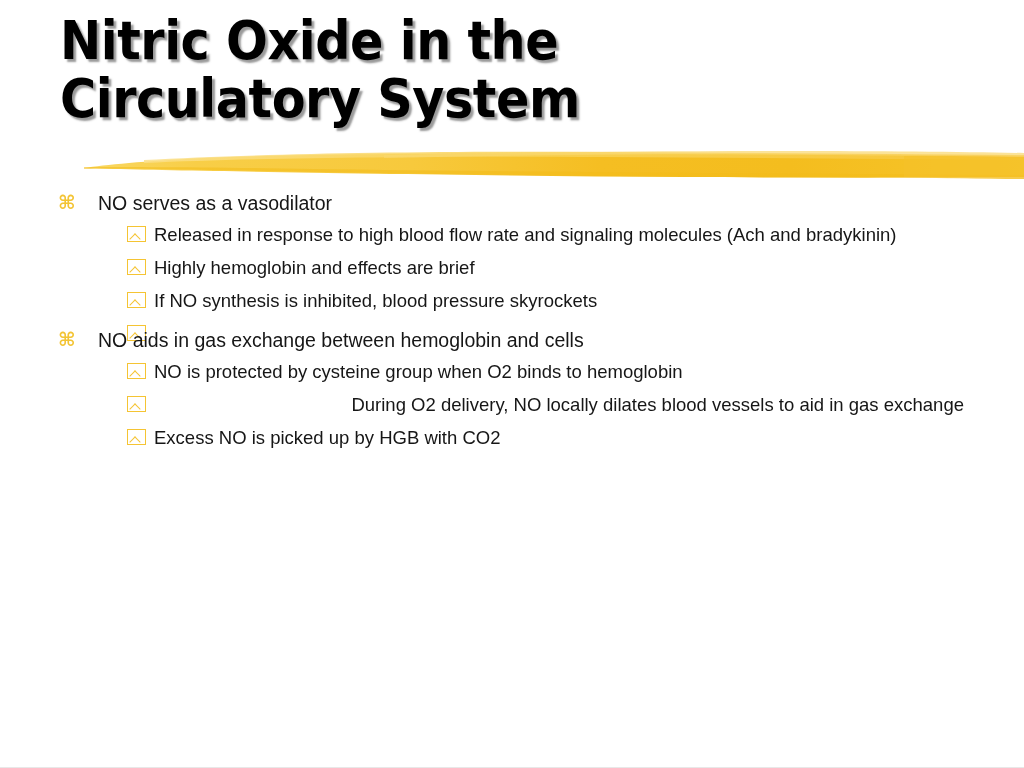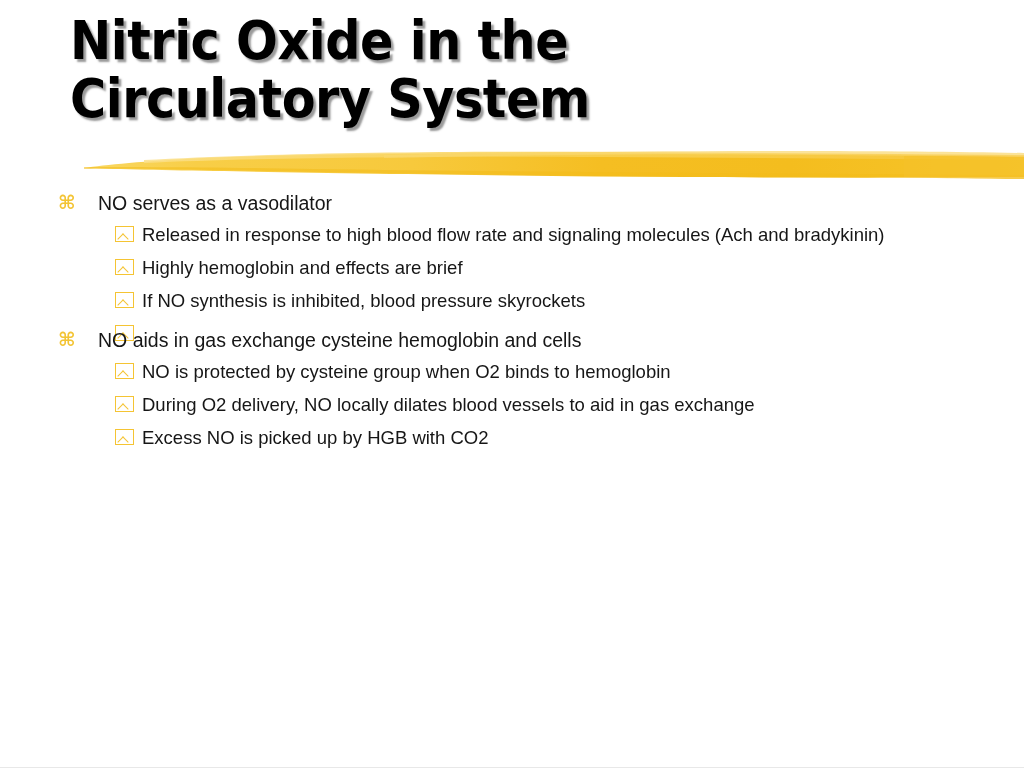"Nitric Oxide in the" #title-block { left: 70px -> 60px }
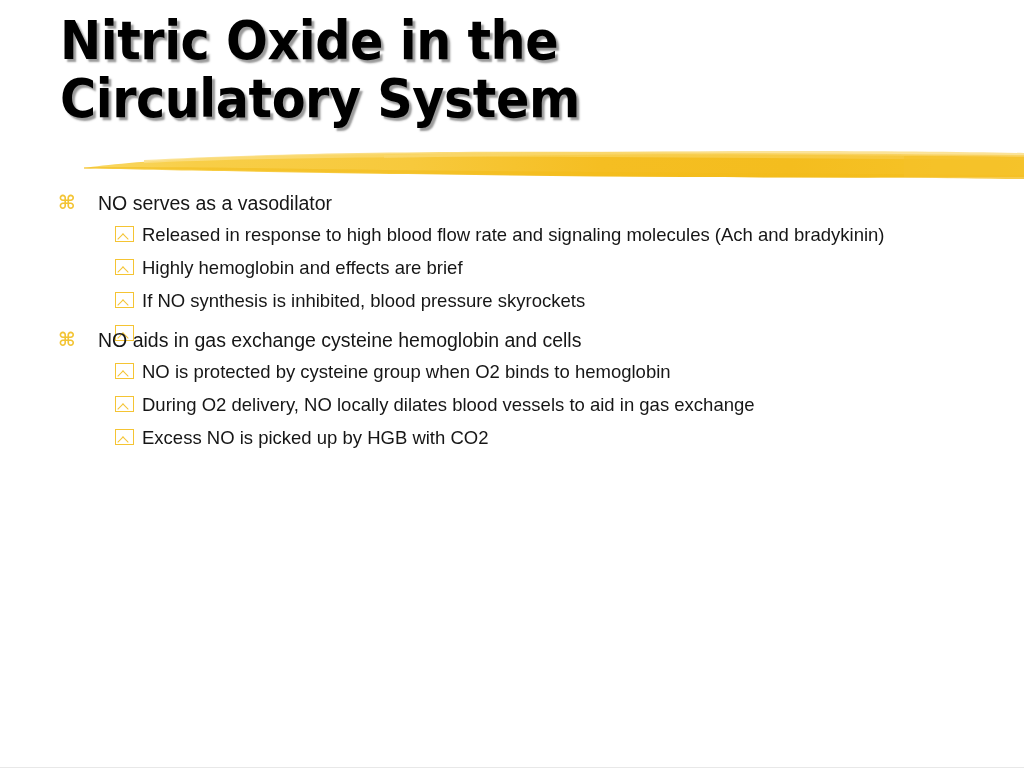"Released in response to high" .bullet-l2 { margin: 0 0 7px 0 -> 0 0 7px 12px }
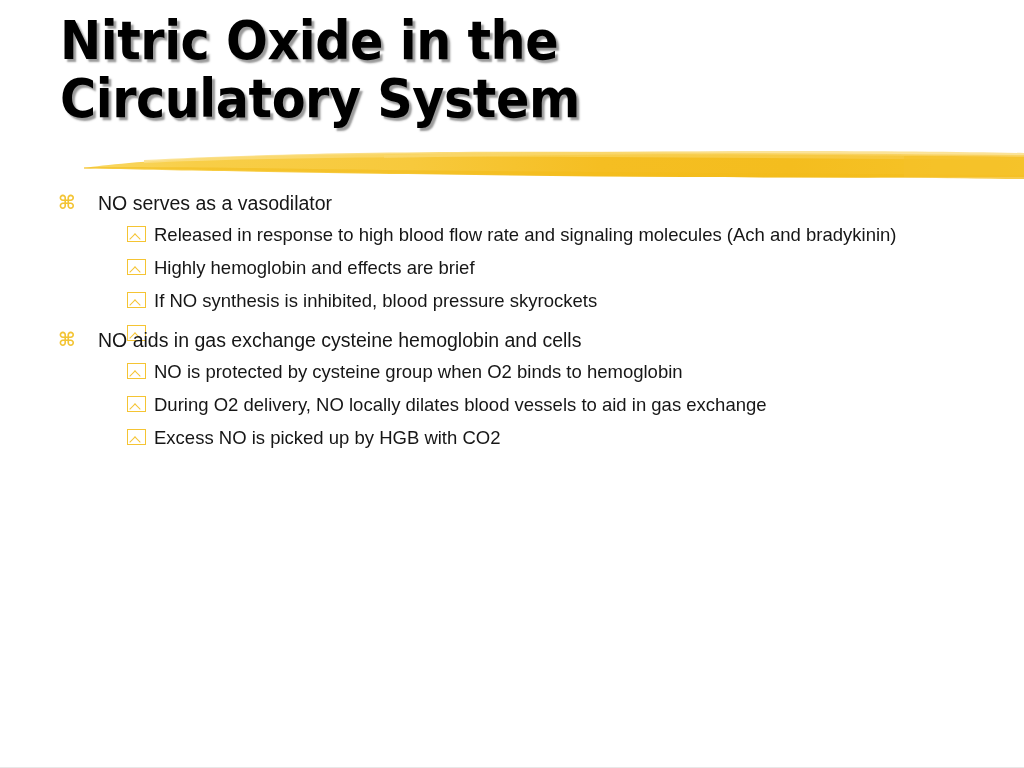"NO aids in gas exchange" span { text: cysteine -> between }
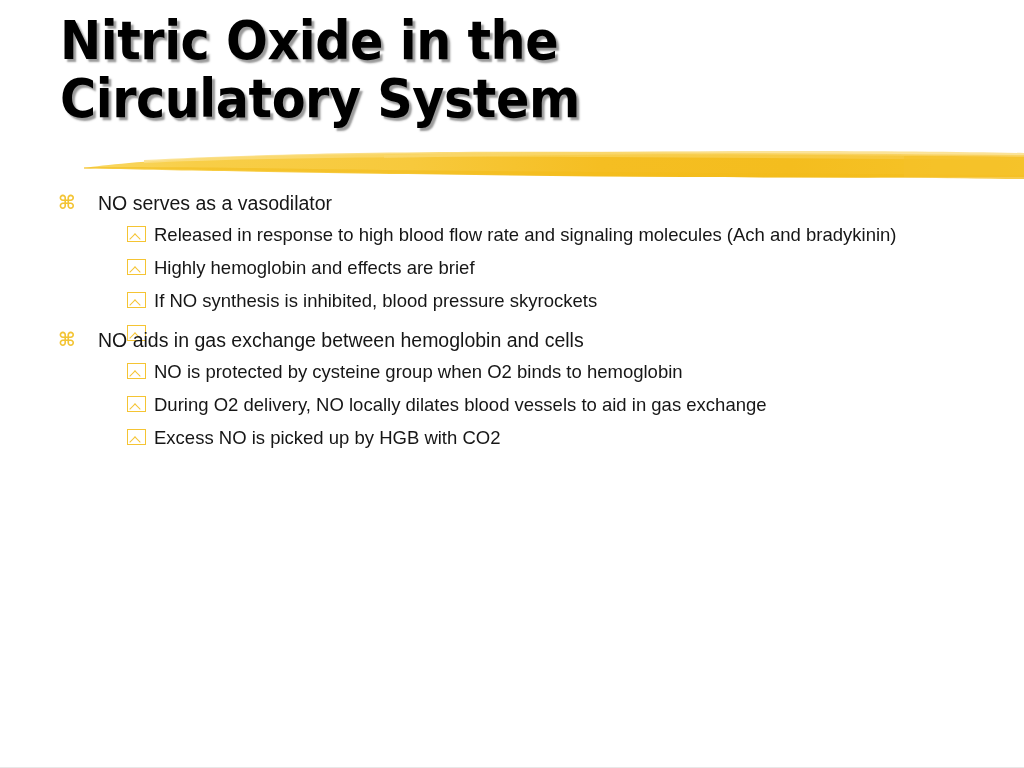"During O2 delivery, NO locally" .wrap-2 { text-align: none -> right }
